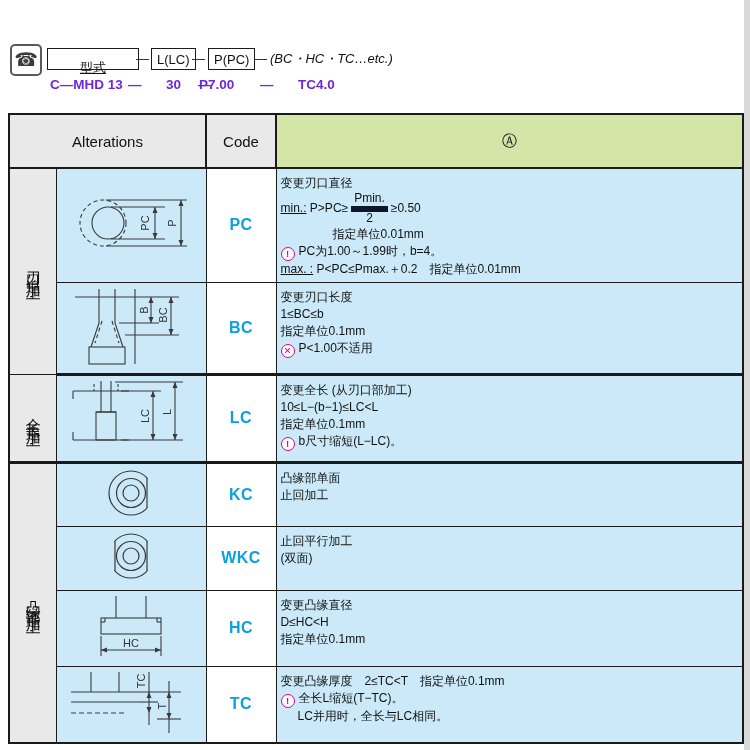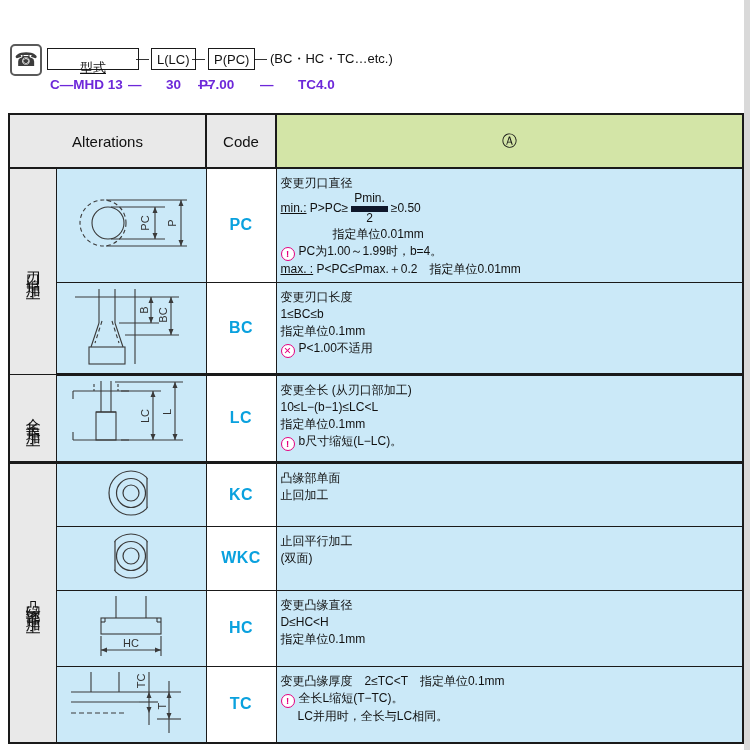"(BC・HC・TC…etc.)" span.fetc { font-style: none -> italic }
